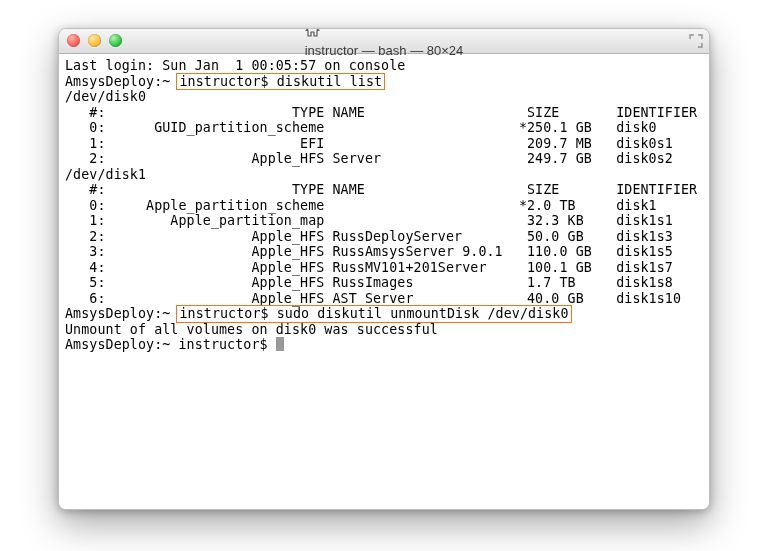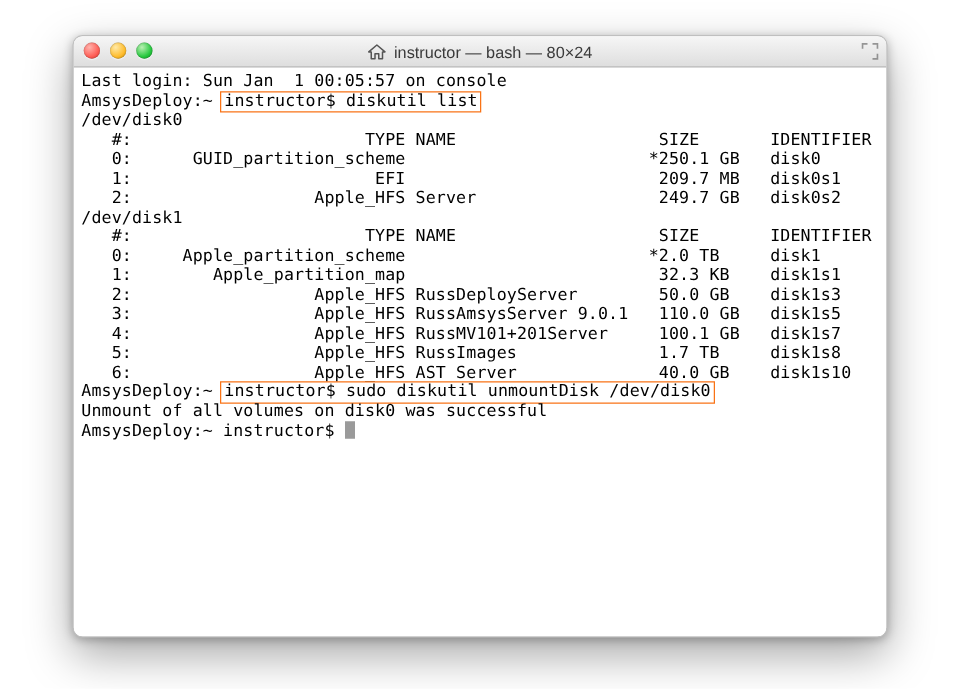"instructor — bash — 80×24" .title-center { align-items: center -> none; flex-direction: none -> column }
